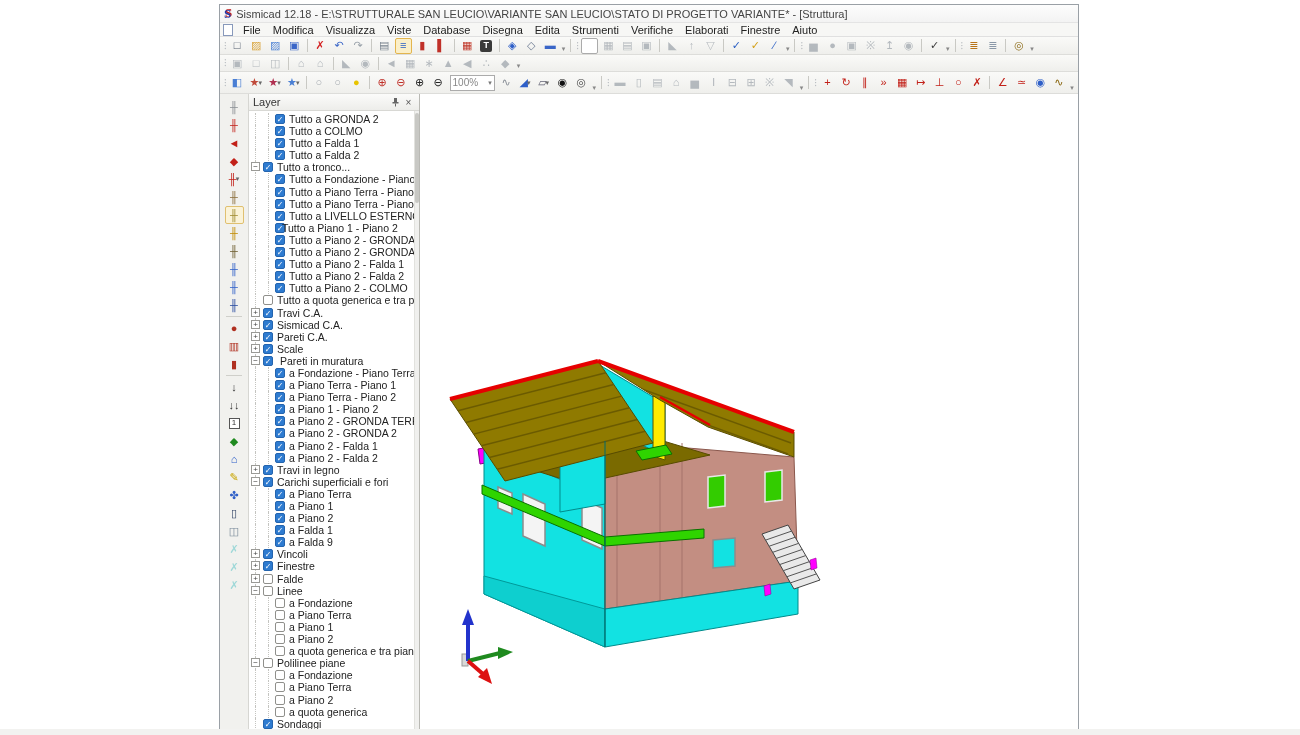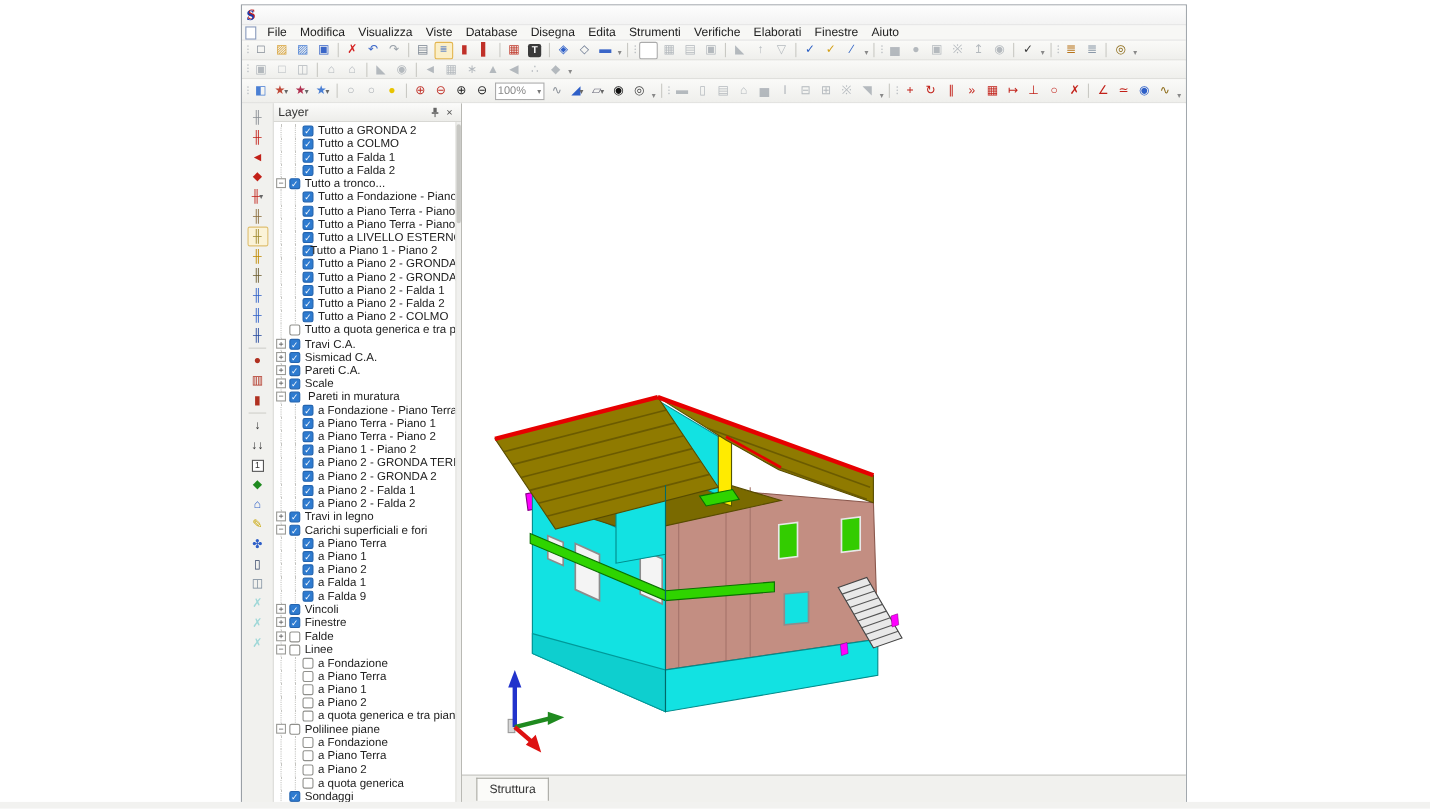"Sismicad 12.18 - E:\STRUTTURALE SAN" span { html: none -> <span>Sismicad 12.18 - E:\STRUTTURALE SAN LEUCIO\VARIANTE SAN LEUCIO\STATO DI PROGETTO VARIANTE* - [Struttura]</span> }
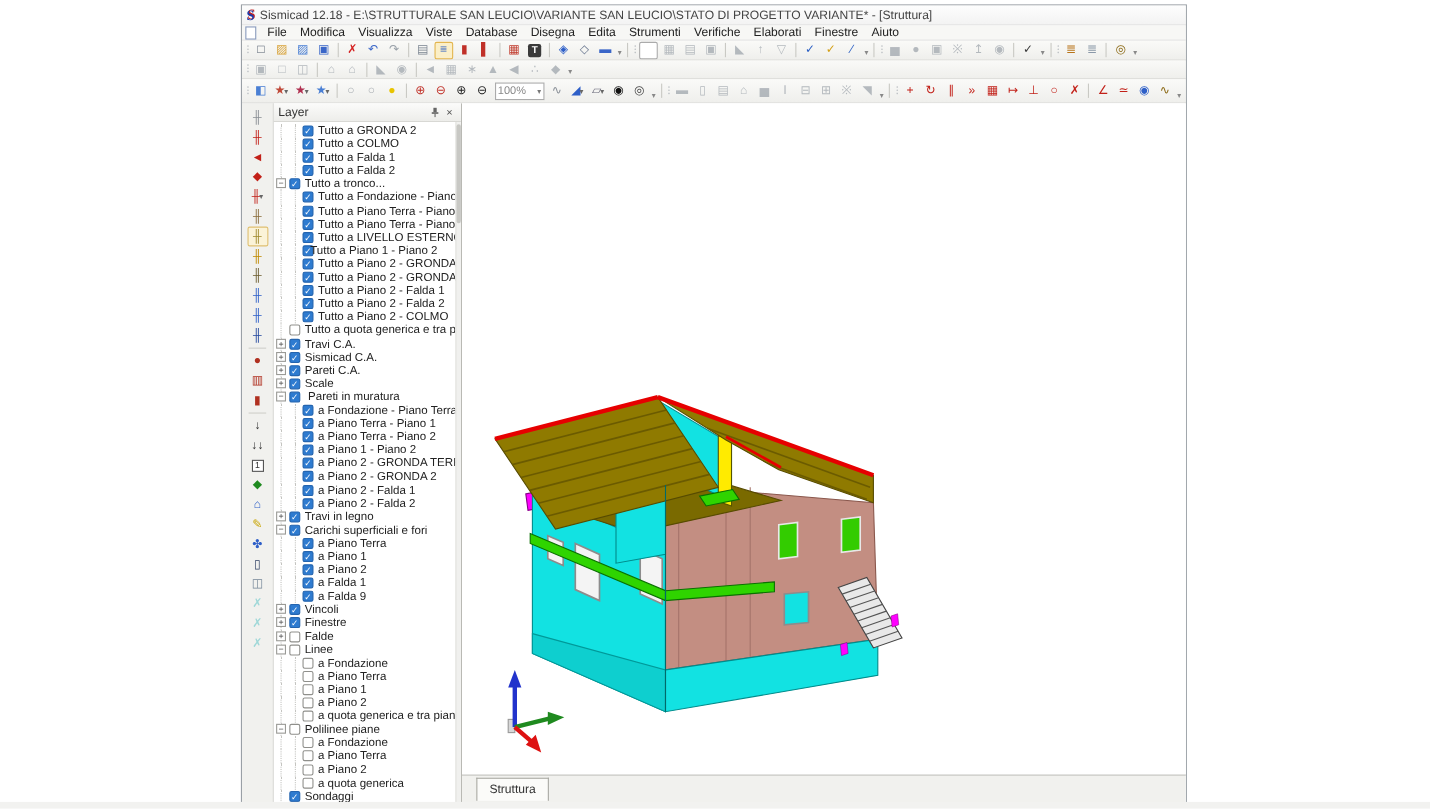"Struttura" div { html: <div> <div>Struttura</div> </div> -> none }
